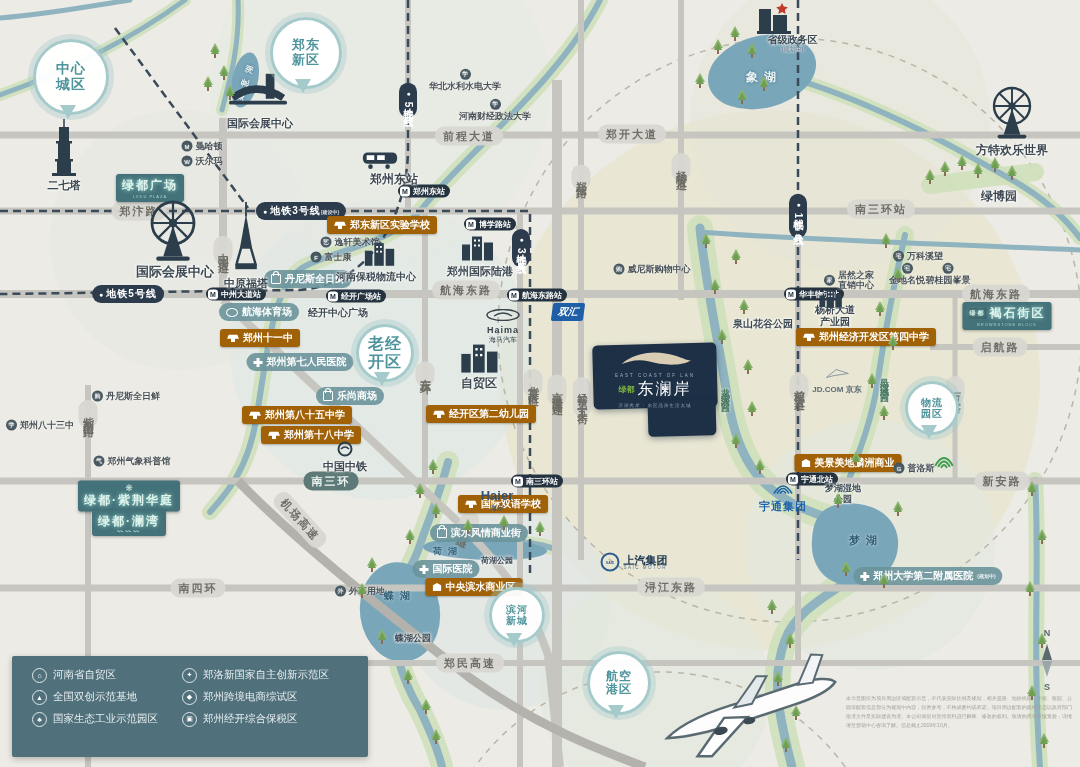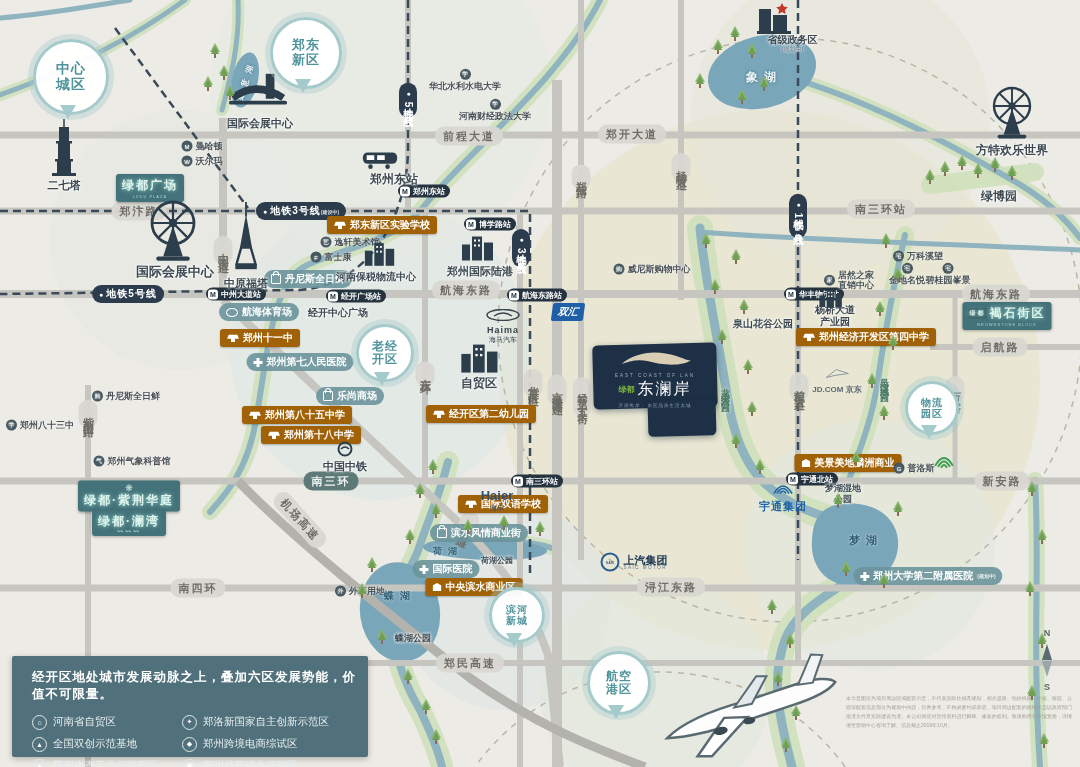"老经" div.c { font-size: 12px -> 16px }
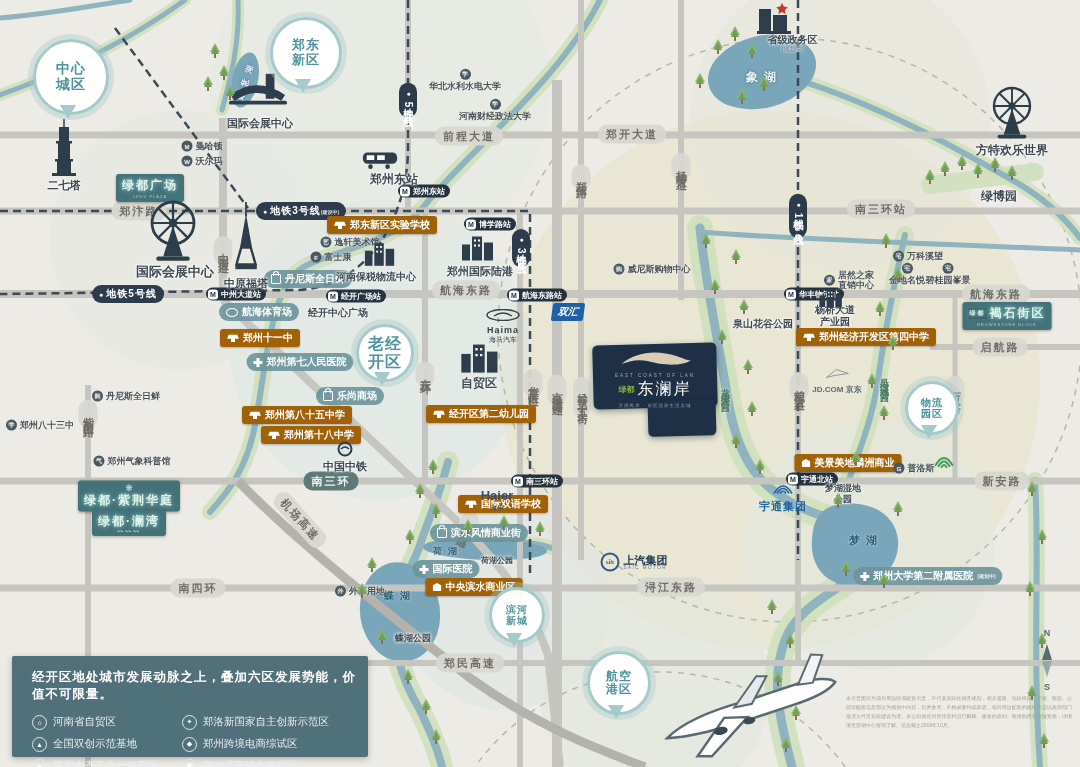"经开区地处城市发展动脉之上，叠加六区发展势能，价值不可限量。" div.ttl { html: <div>经开区地处城市发展动脉之上，叠加六区发展势能，价值不可限量。</div> -> none }
